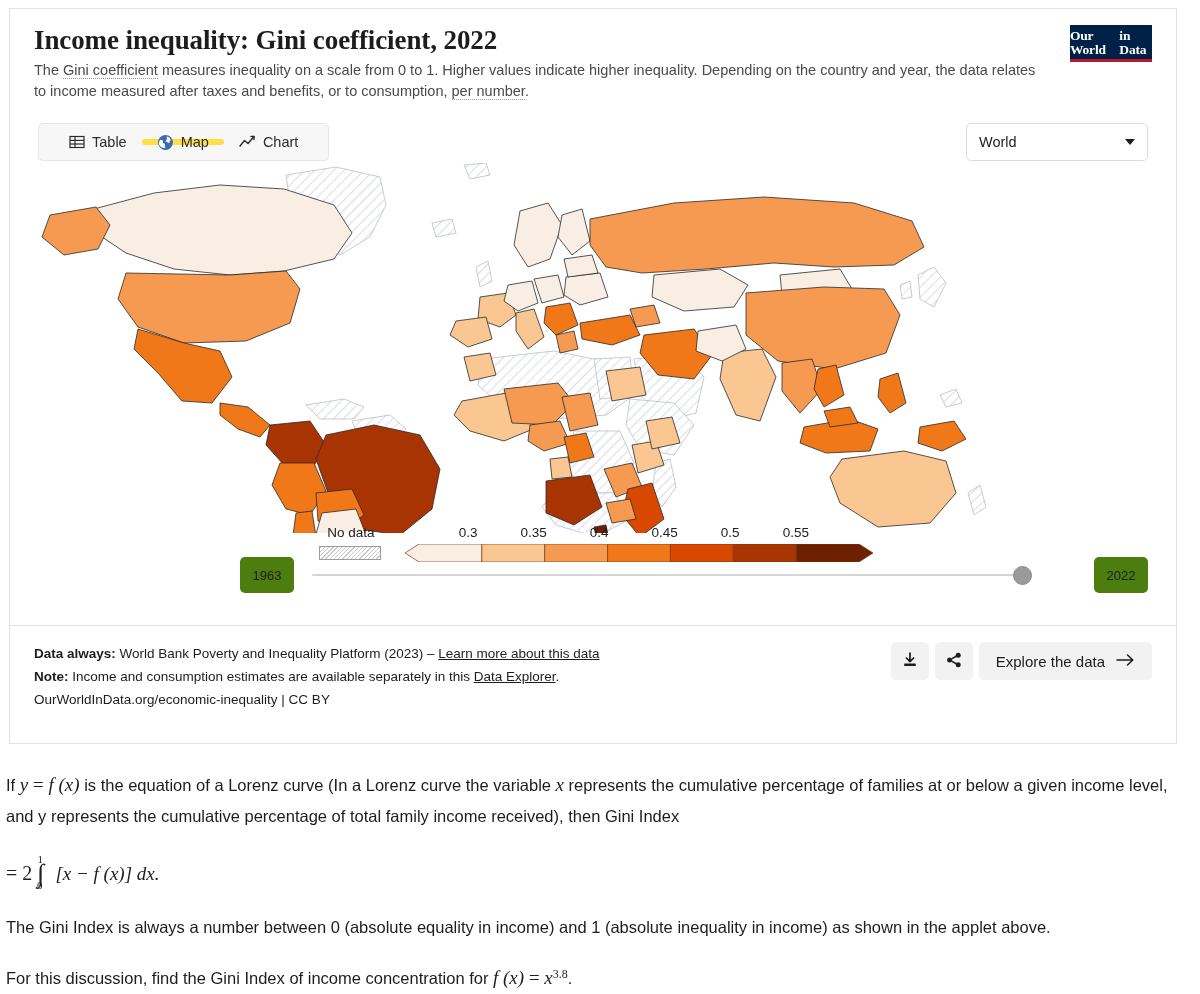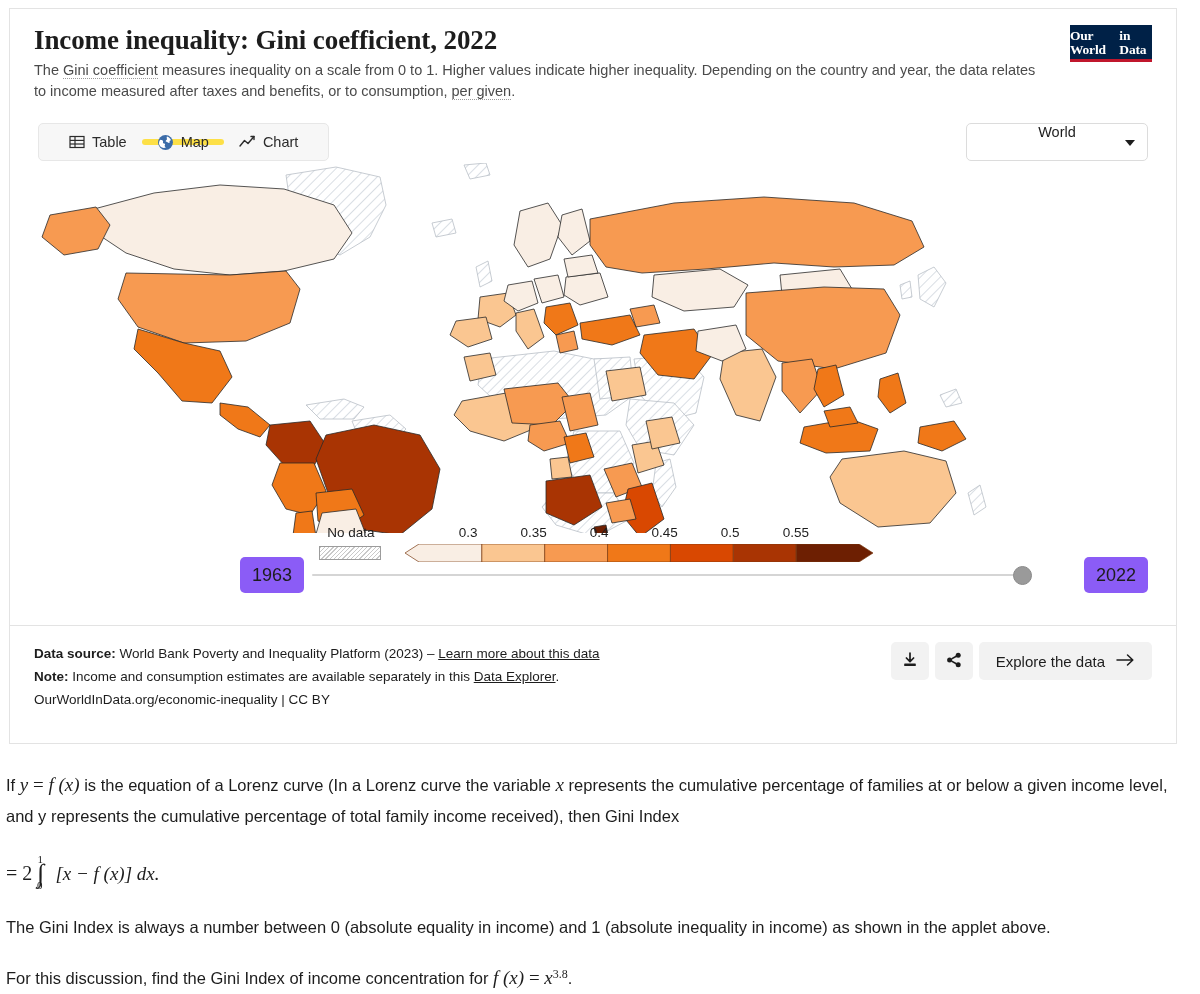"per given" span.dotted-link { text: given -> number }
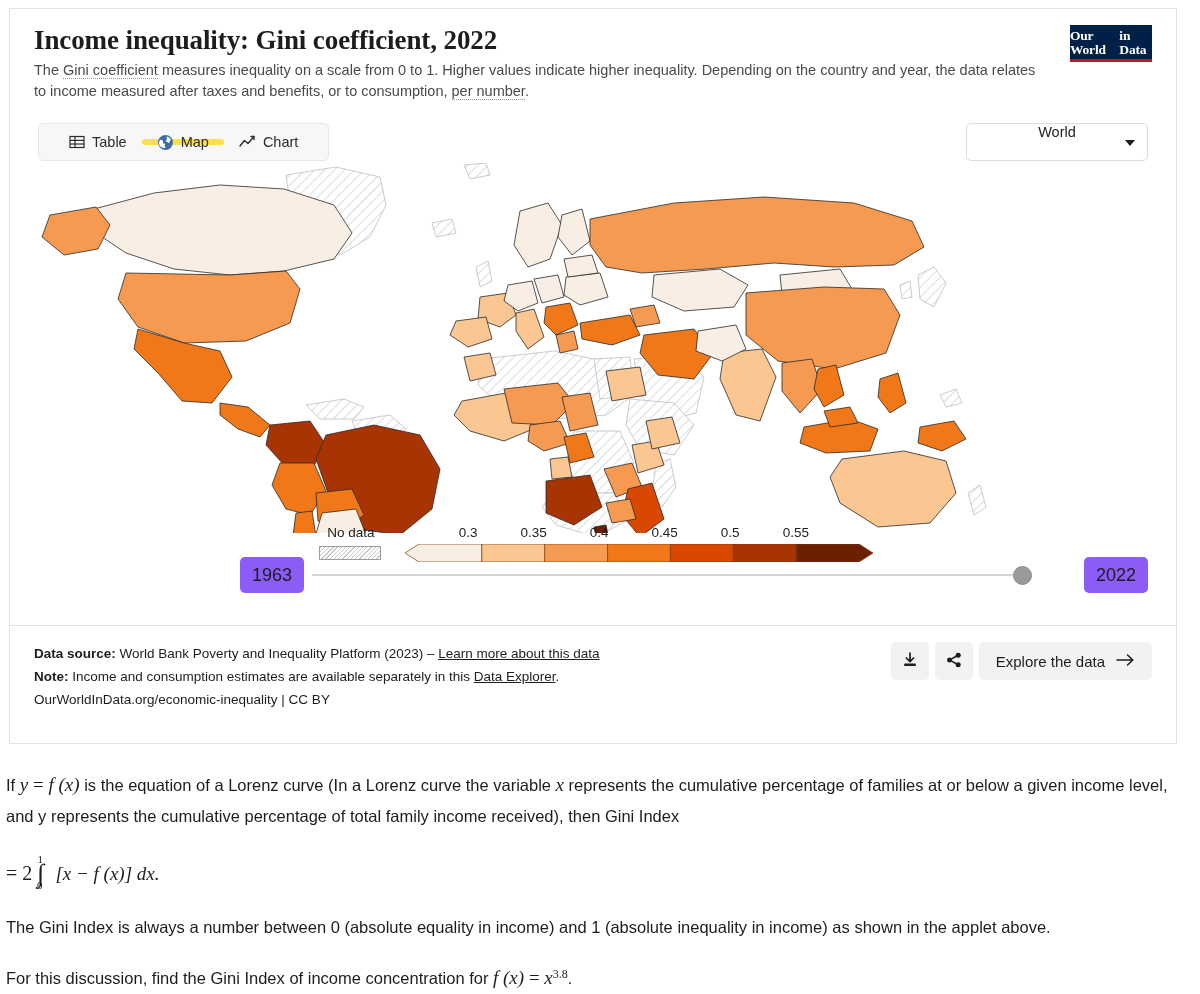"World" .entity-select { flex-direction: column -> none }
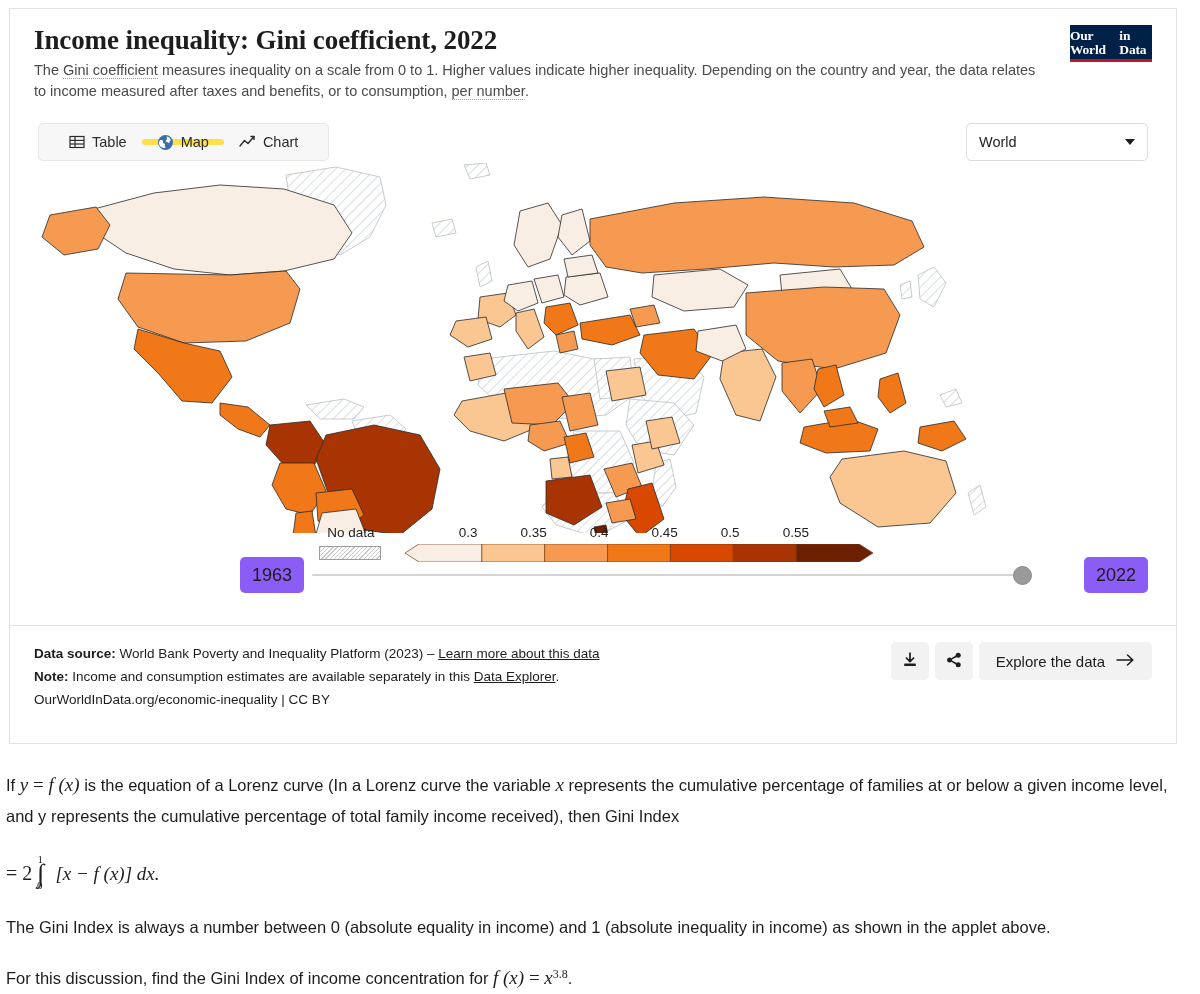"1963" .year-chip { background: #8b5cf6 -> #4d7c0f; font-size: 18px -> 13px }
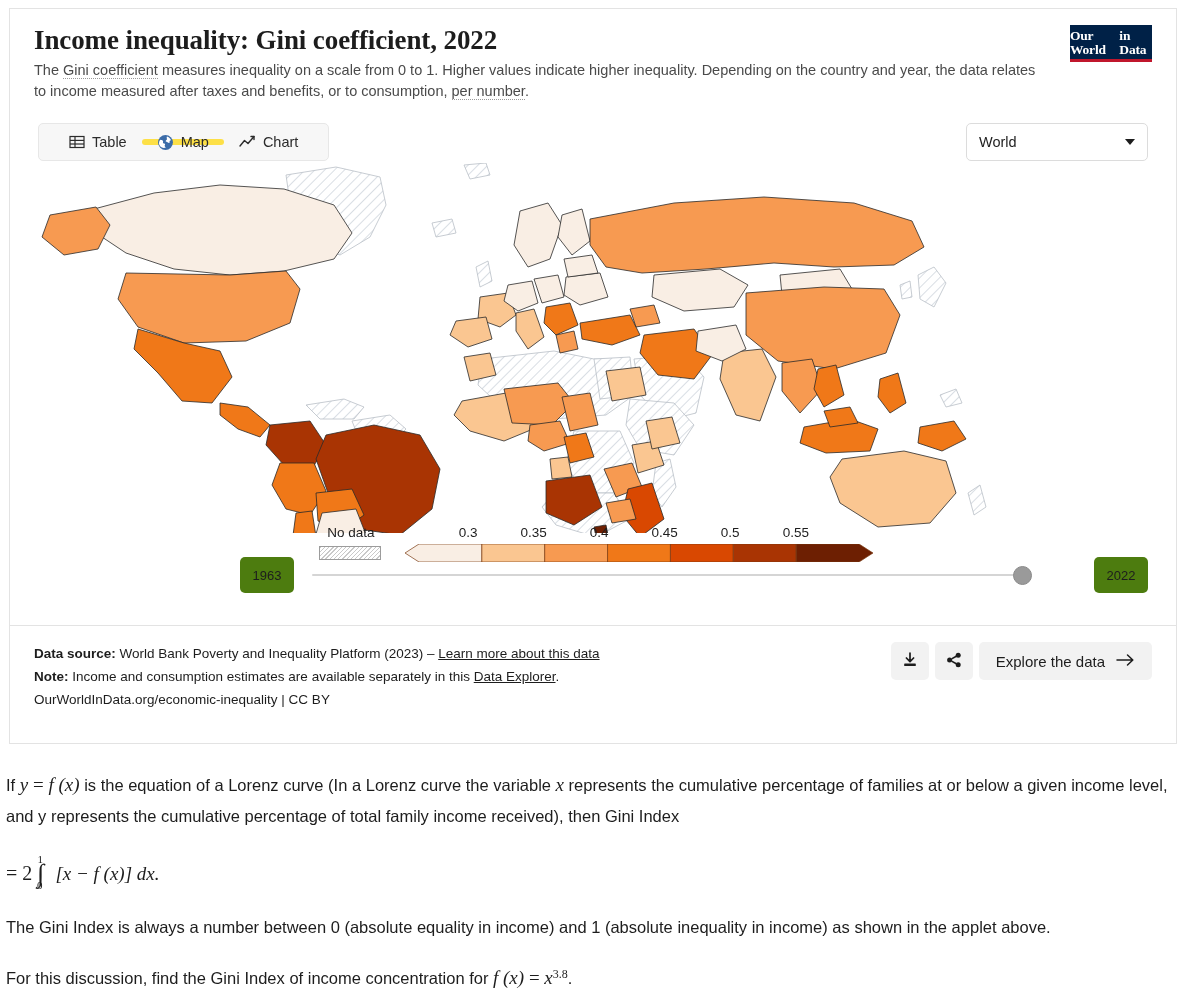"Data source:" b { text: source -> always }
